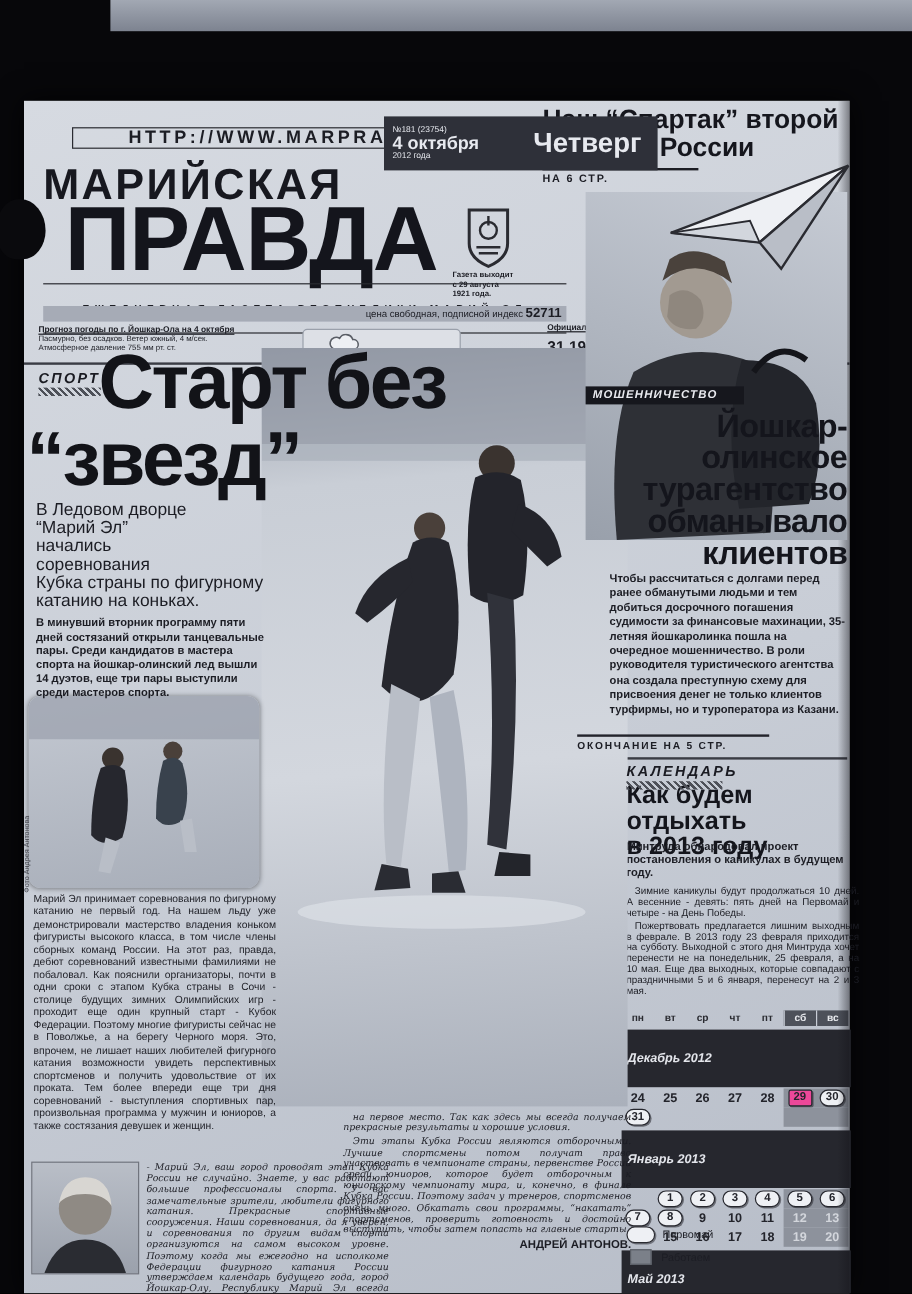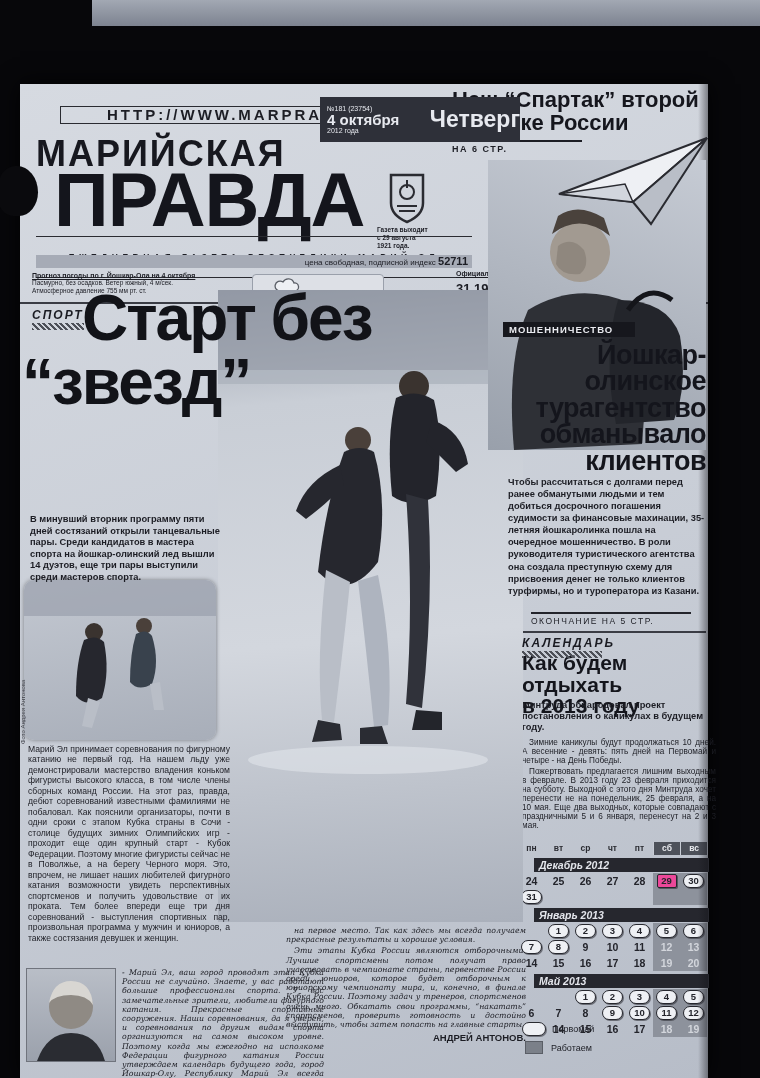"4 октября" .issue-box { width: 200px -> 228px }
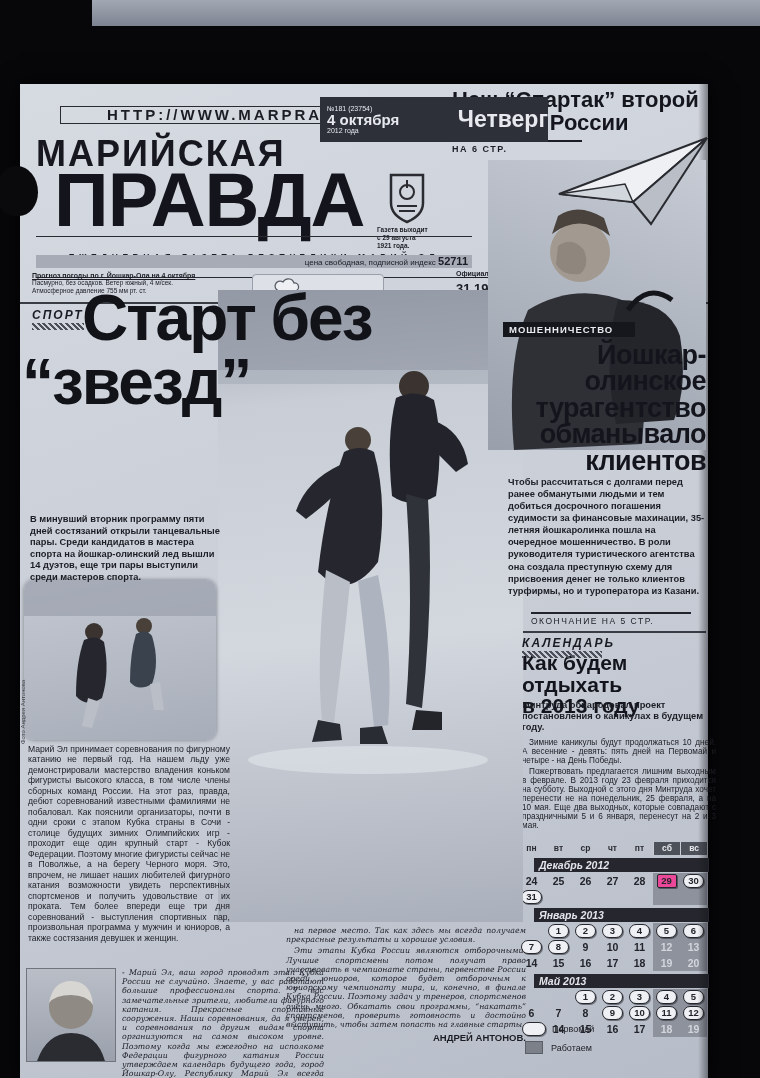"Четверг" .issue-day { text-align: right -> center }
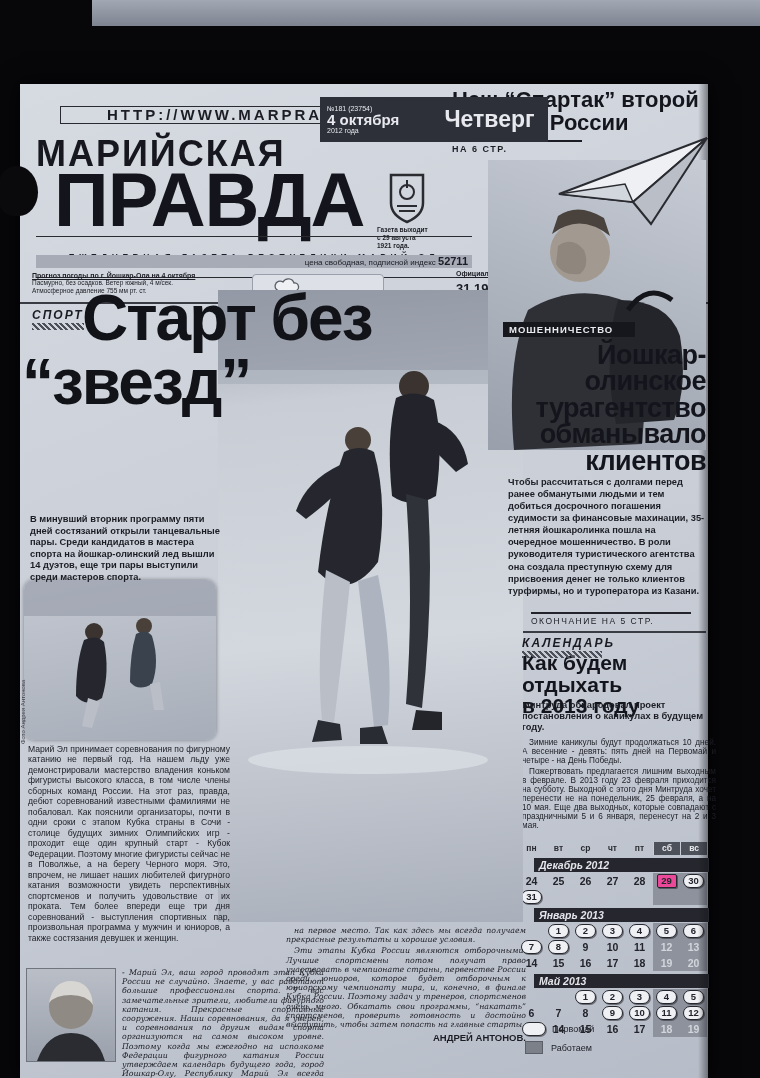"МОШЕННИЧЕСТВО" .fraud-label { font-style: none -> italic; margin-left: 15px -> none }
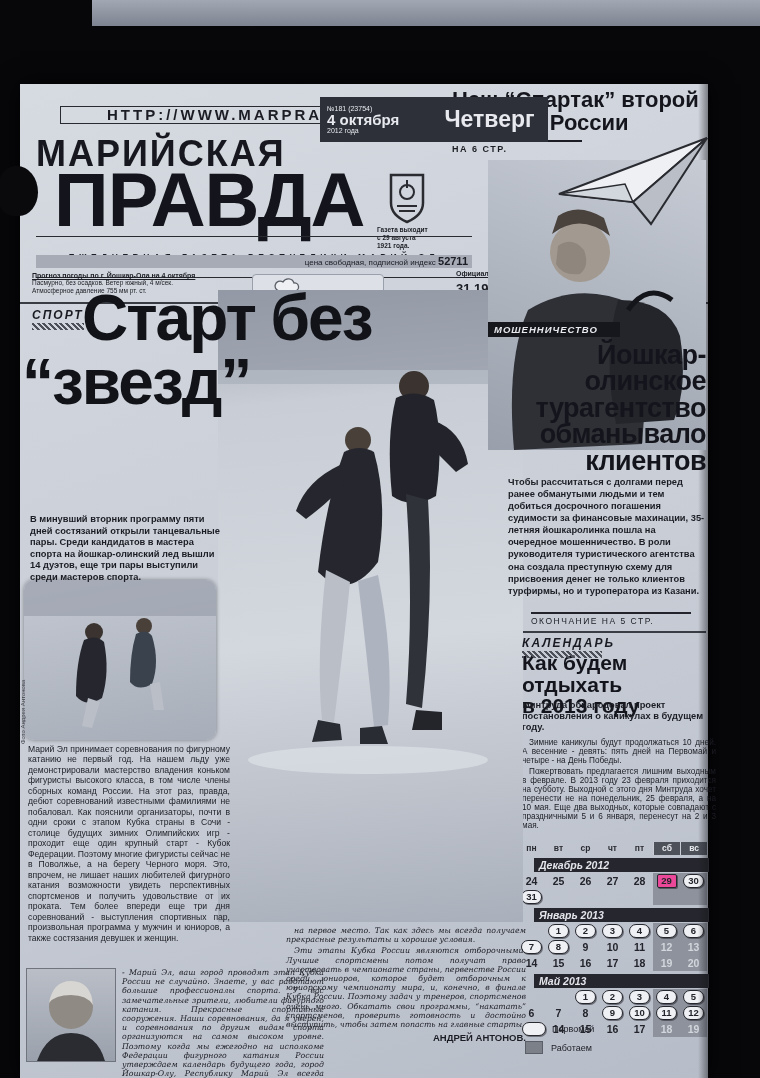"В Ледовом дворце" div.lede { html: none -> <div>В Ледовом дворце “Марий Эл” начались соревнования Кубка страны по фигурному катанию на коньках.</div> }
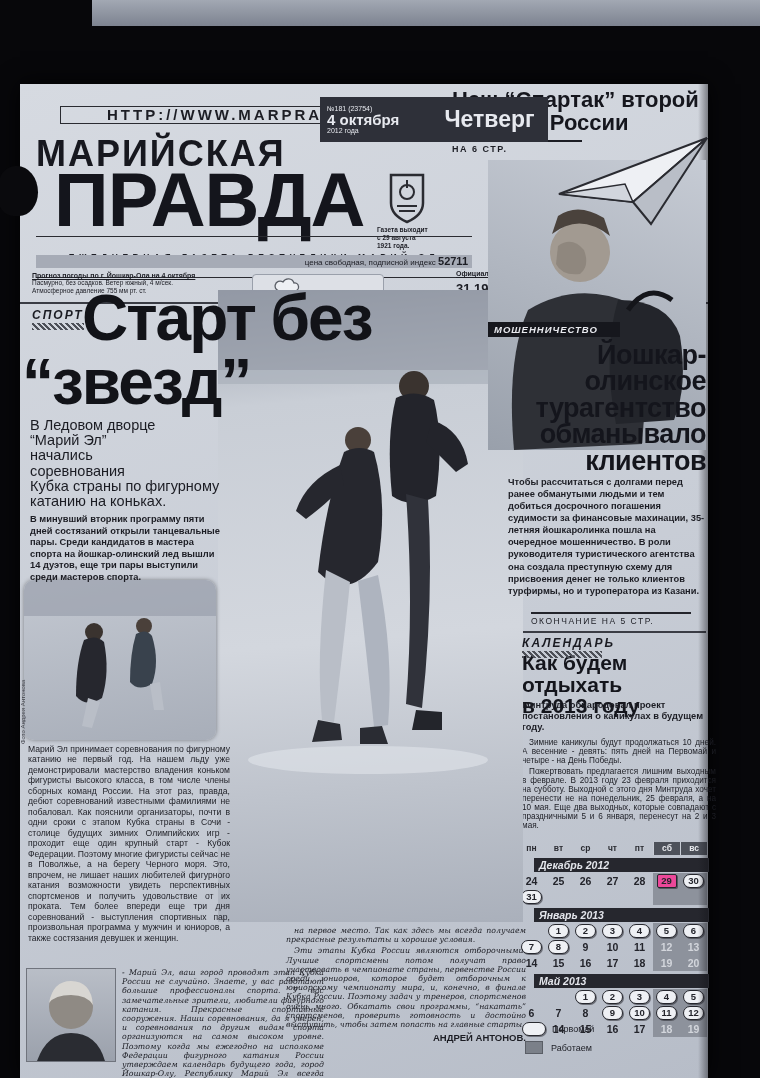"ОКОНЧАНИЕ НА 5 СТР." .okonchanie { font-weight: normal -> bold; left: 511px -> 461px }
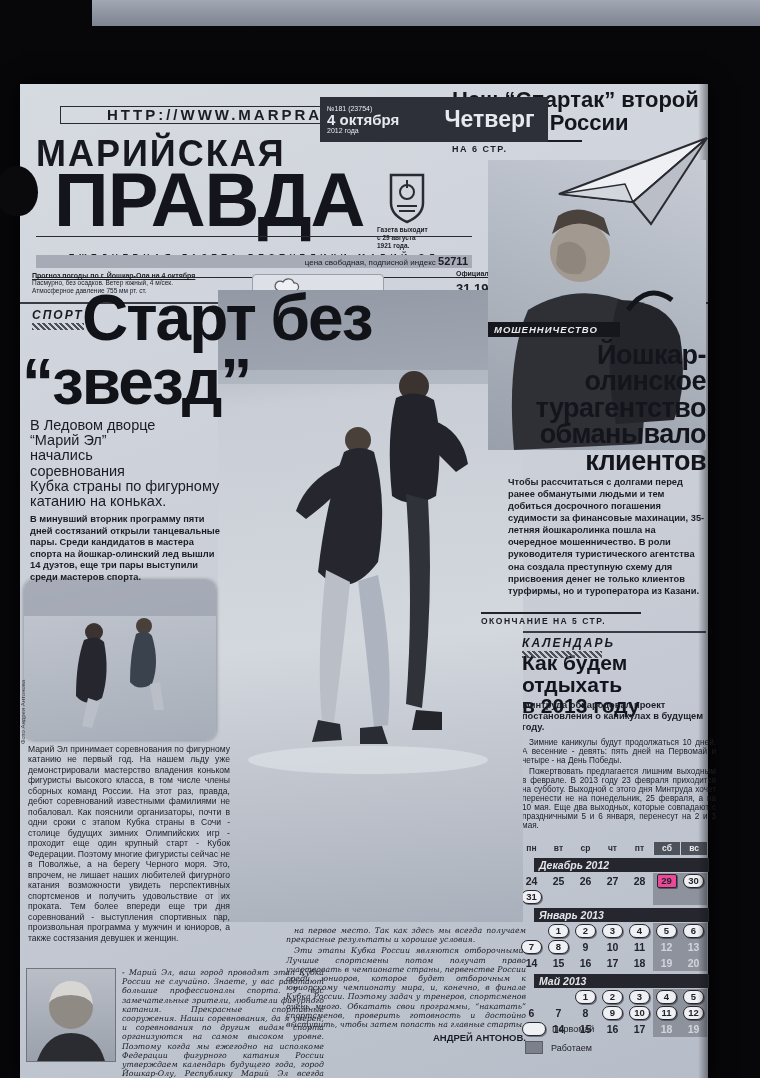"Декабрь 2012" .cal-month-h { margin: 3px 0 1px 16px -> 3px 0 1px 0; padding: 1px 5px -> 18px 5px }
